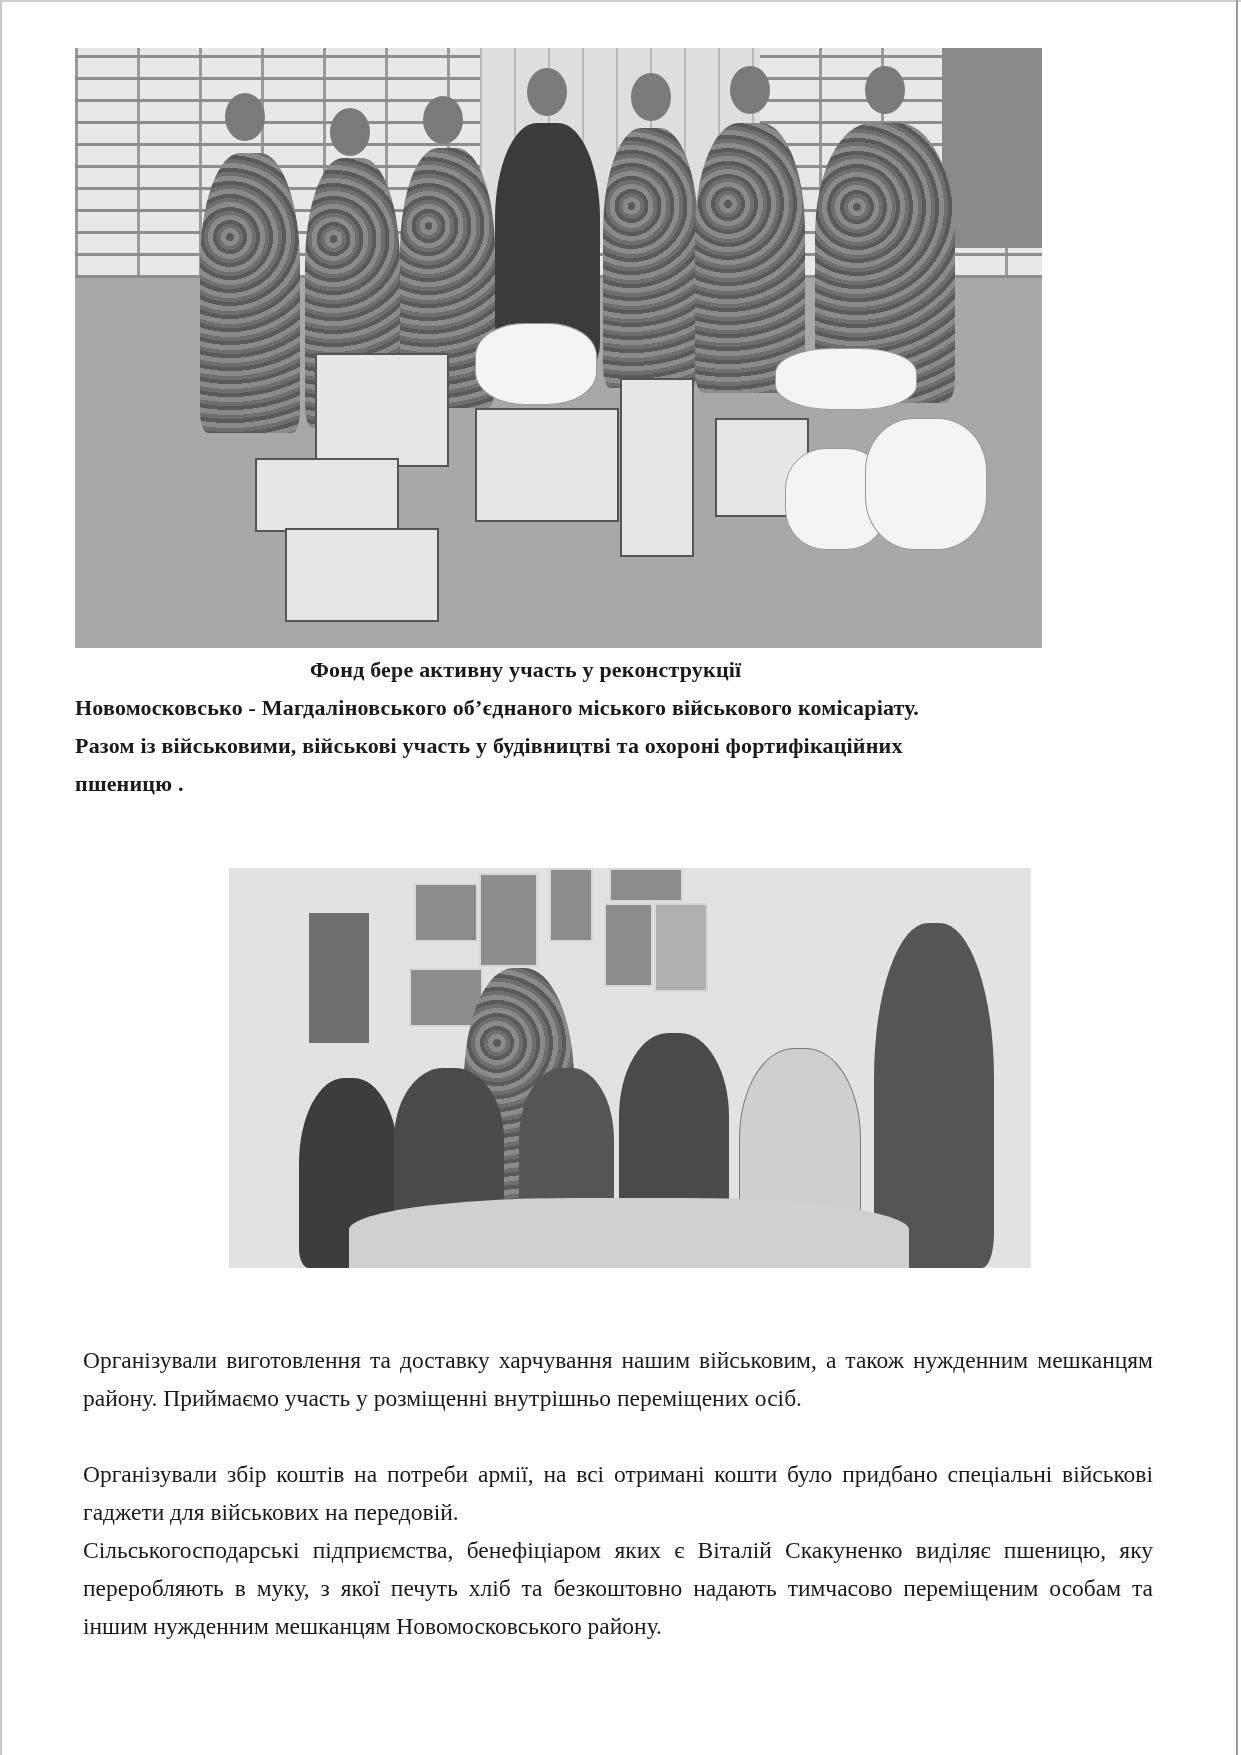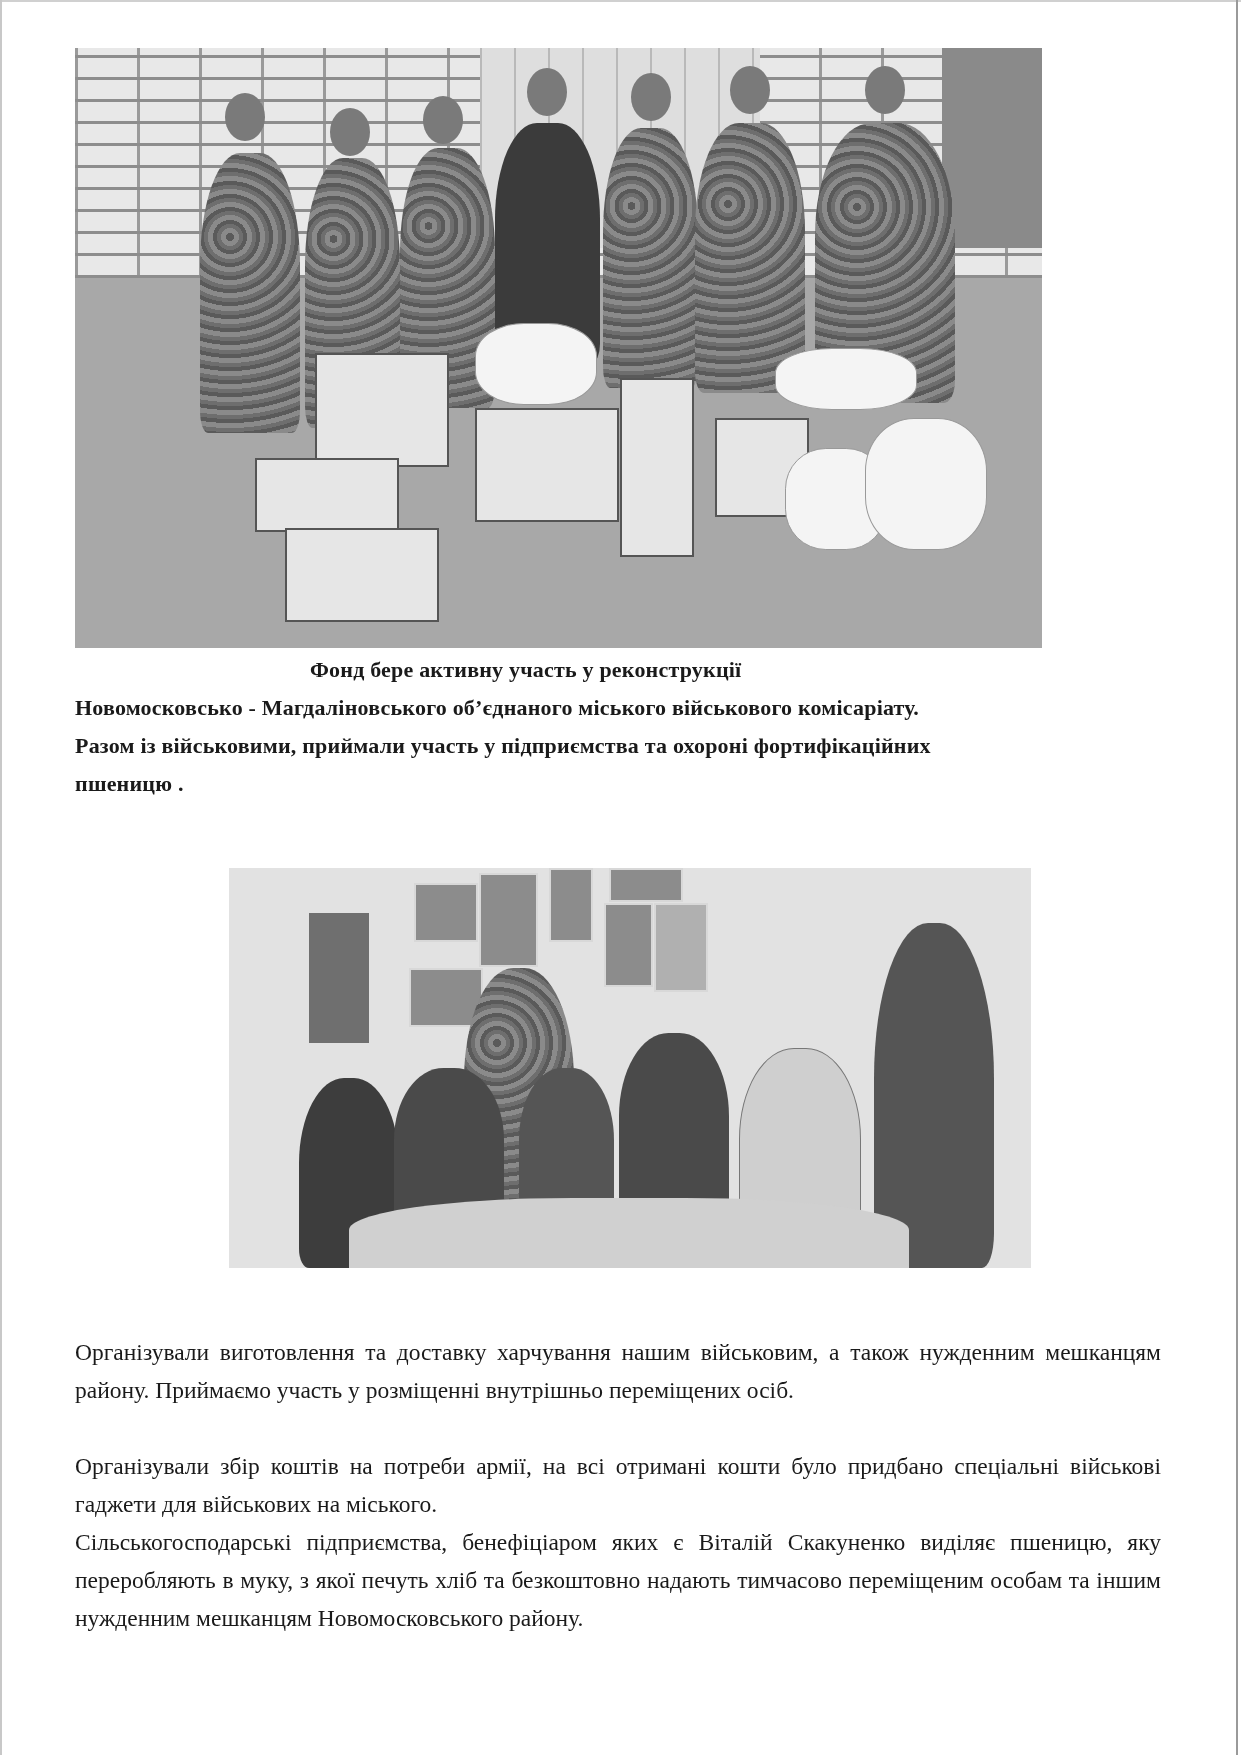"Разом із військовими, приймали участь" div.caption-line { text: приймали участь у підприємства -> військові участь у будівництві }
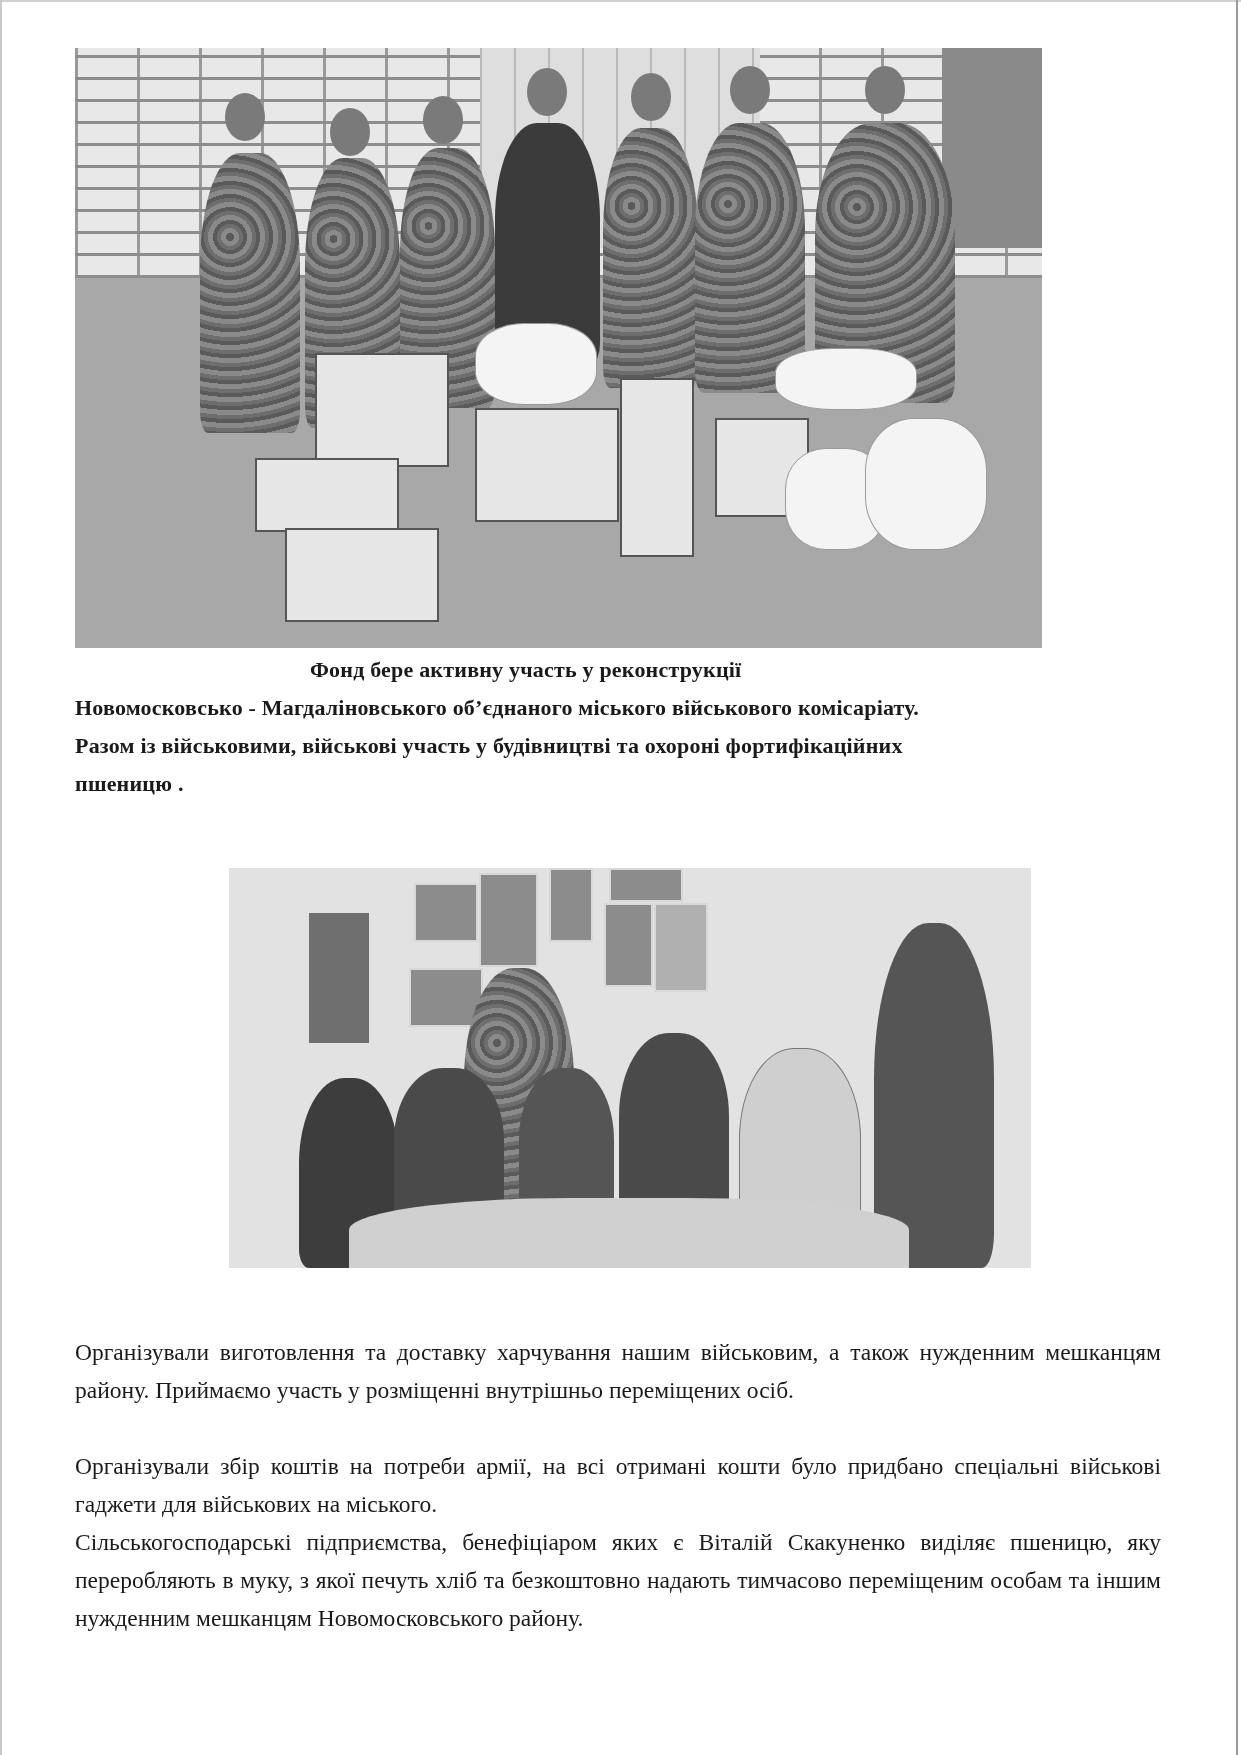"Організували виготовлення та доставку" .para { margin: 0 -> 8px }
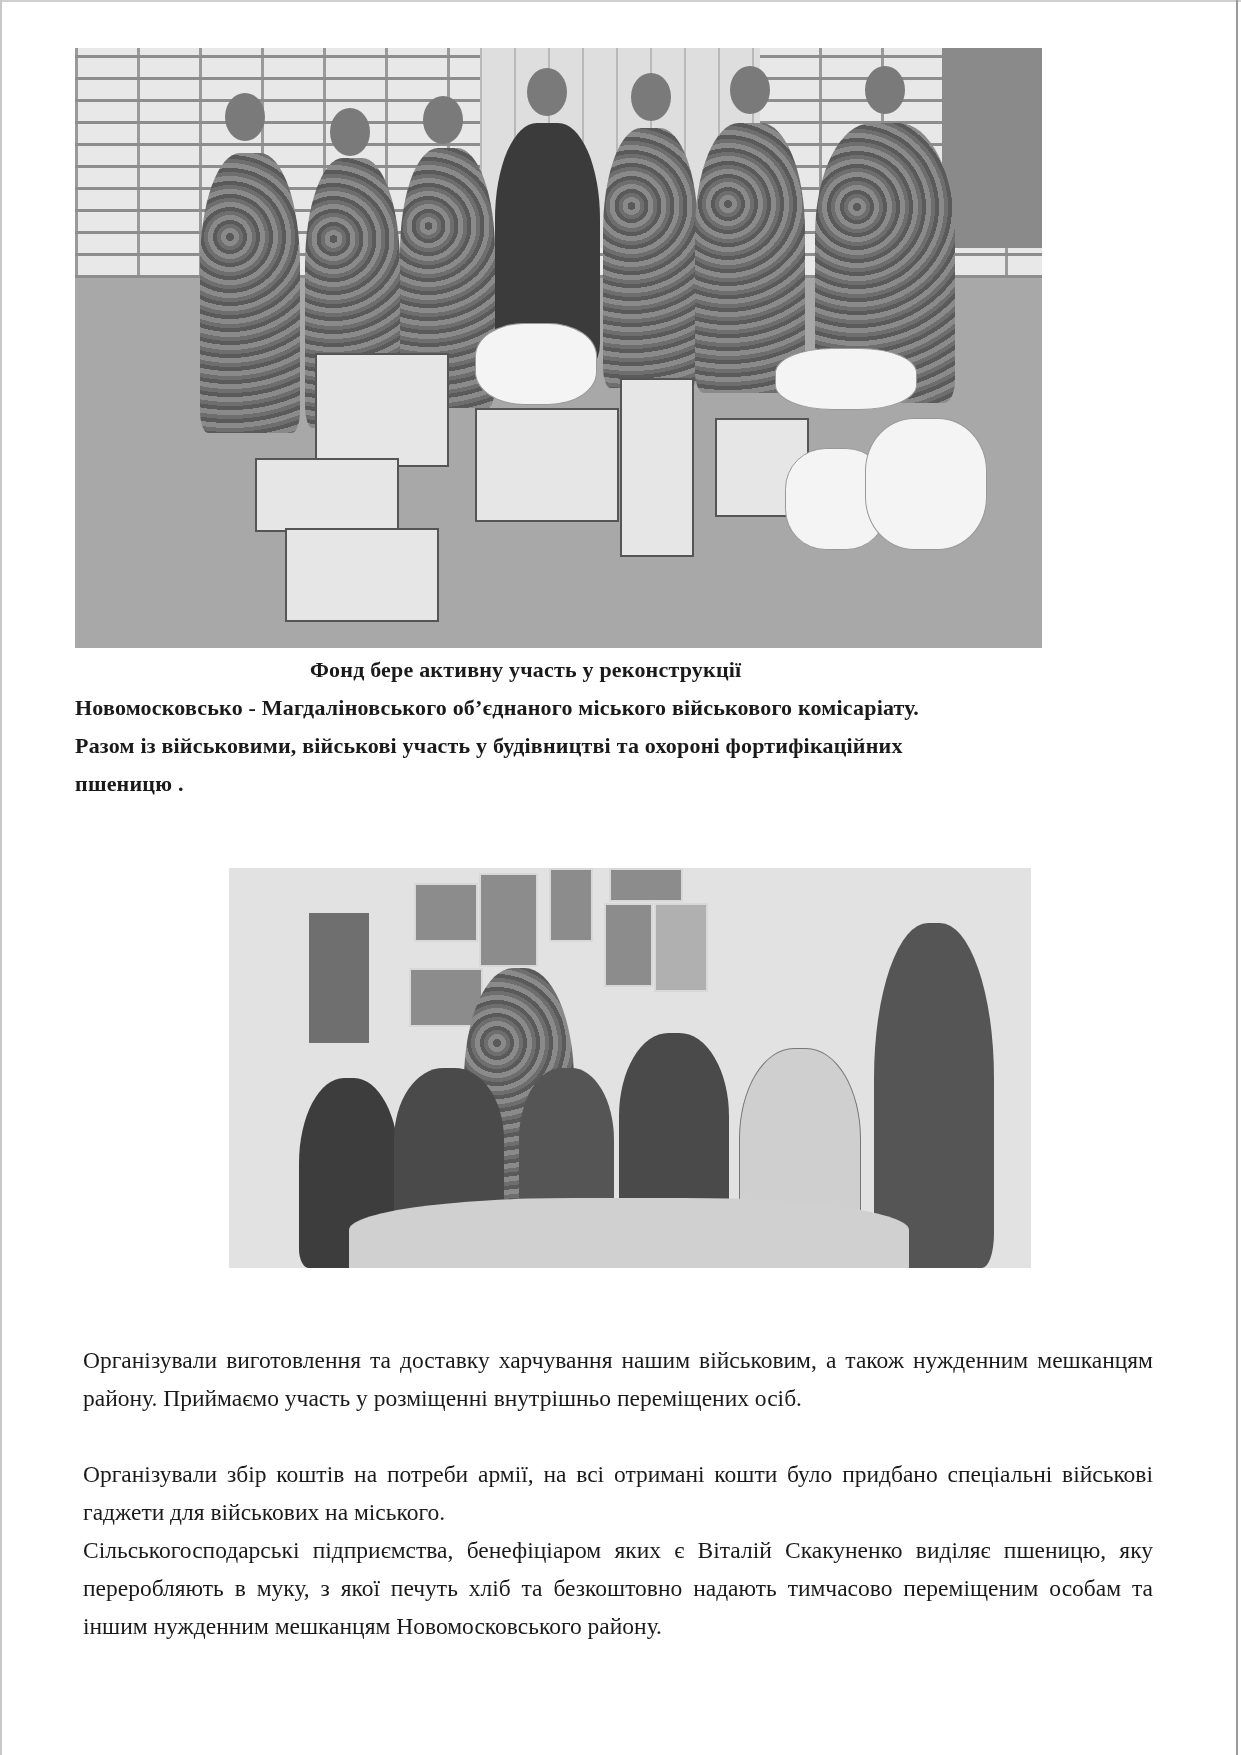"Організували збір коштів на потреби" p.para { text: міського -> передовій }
